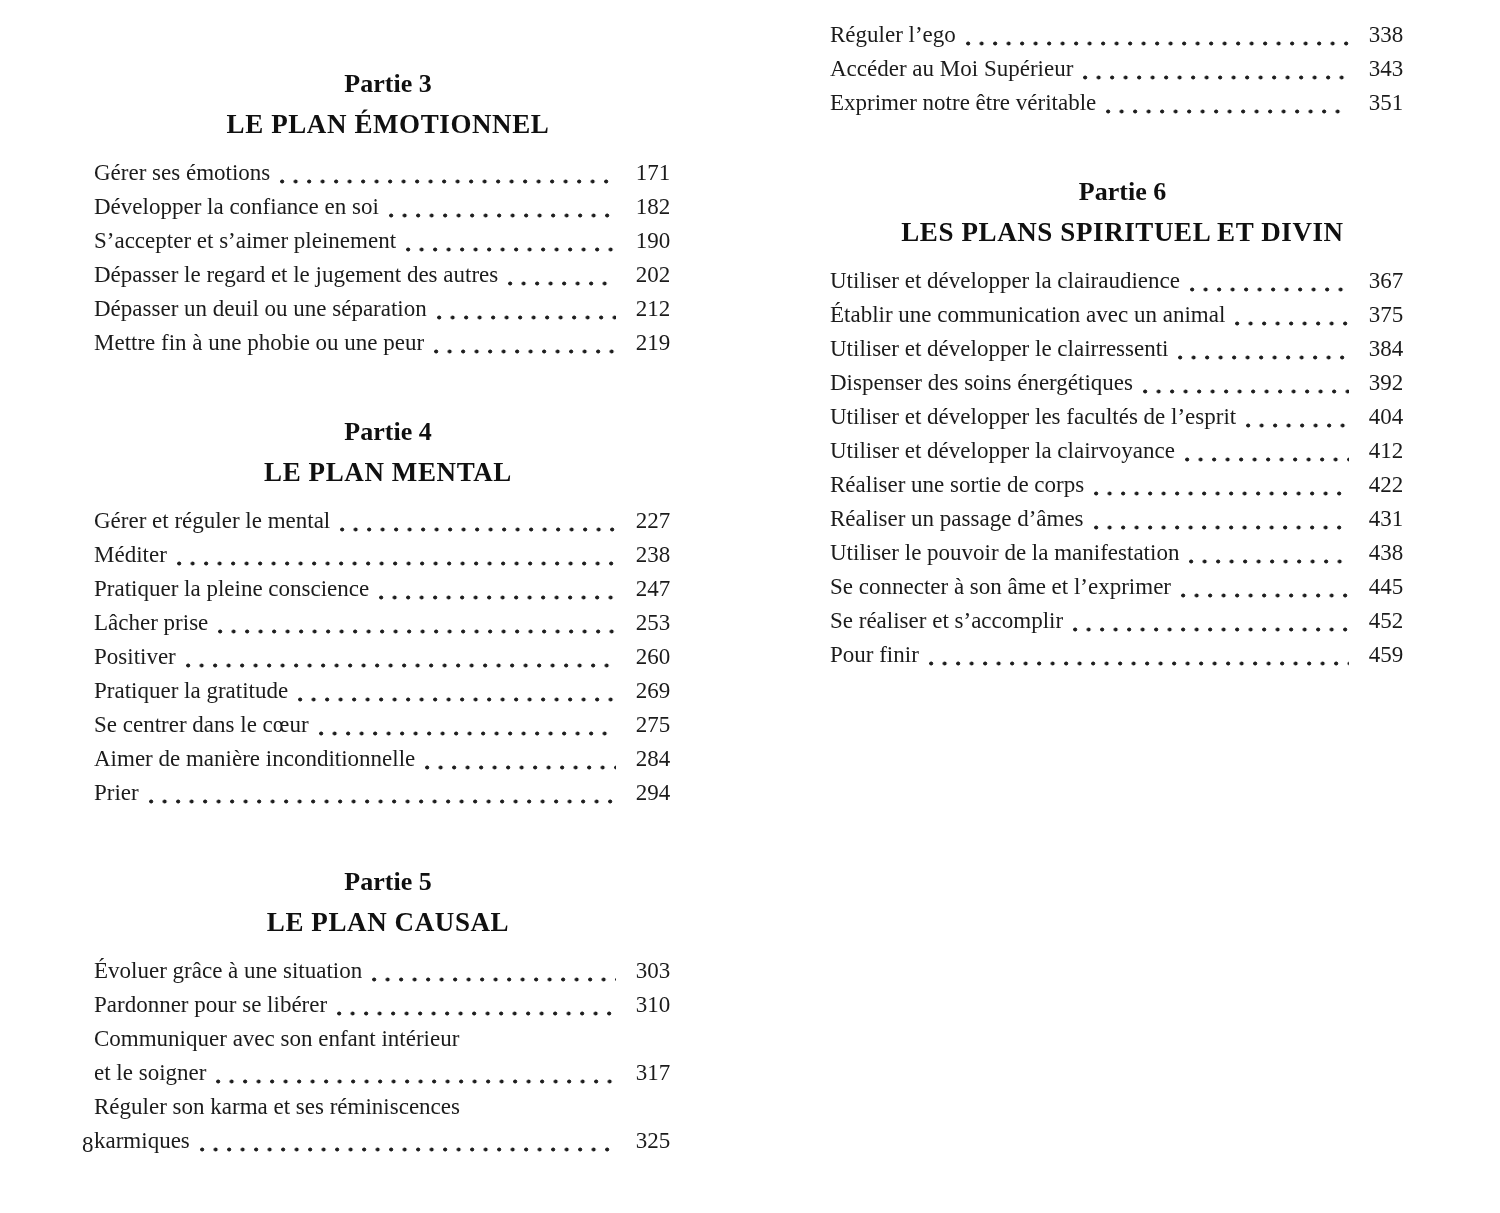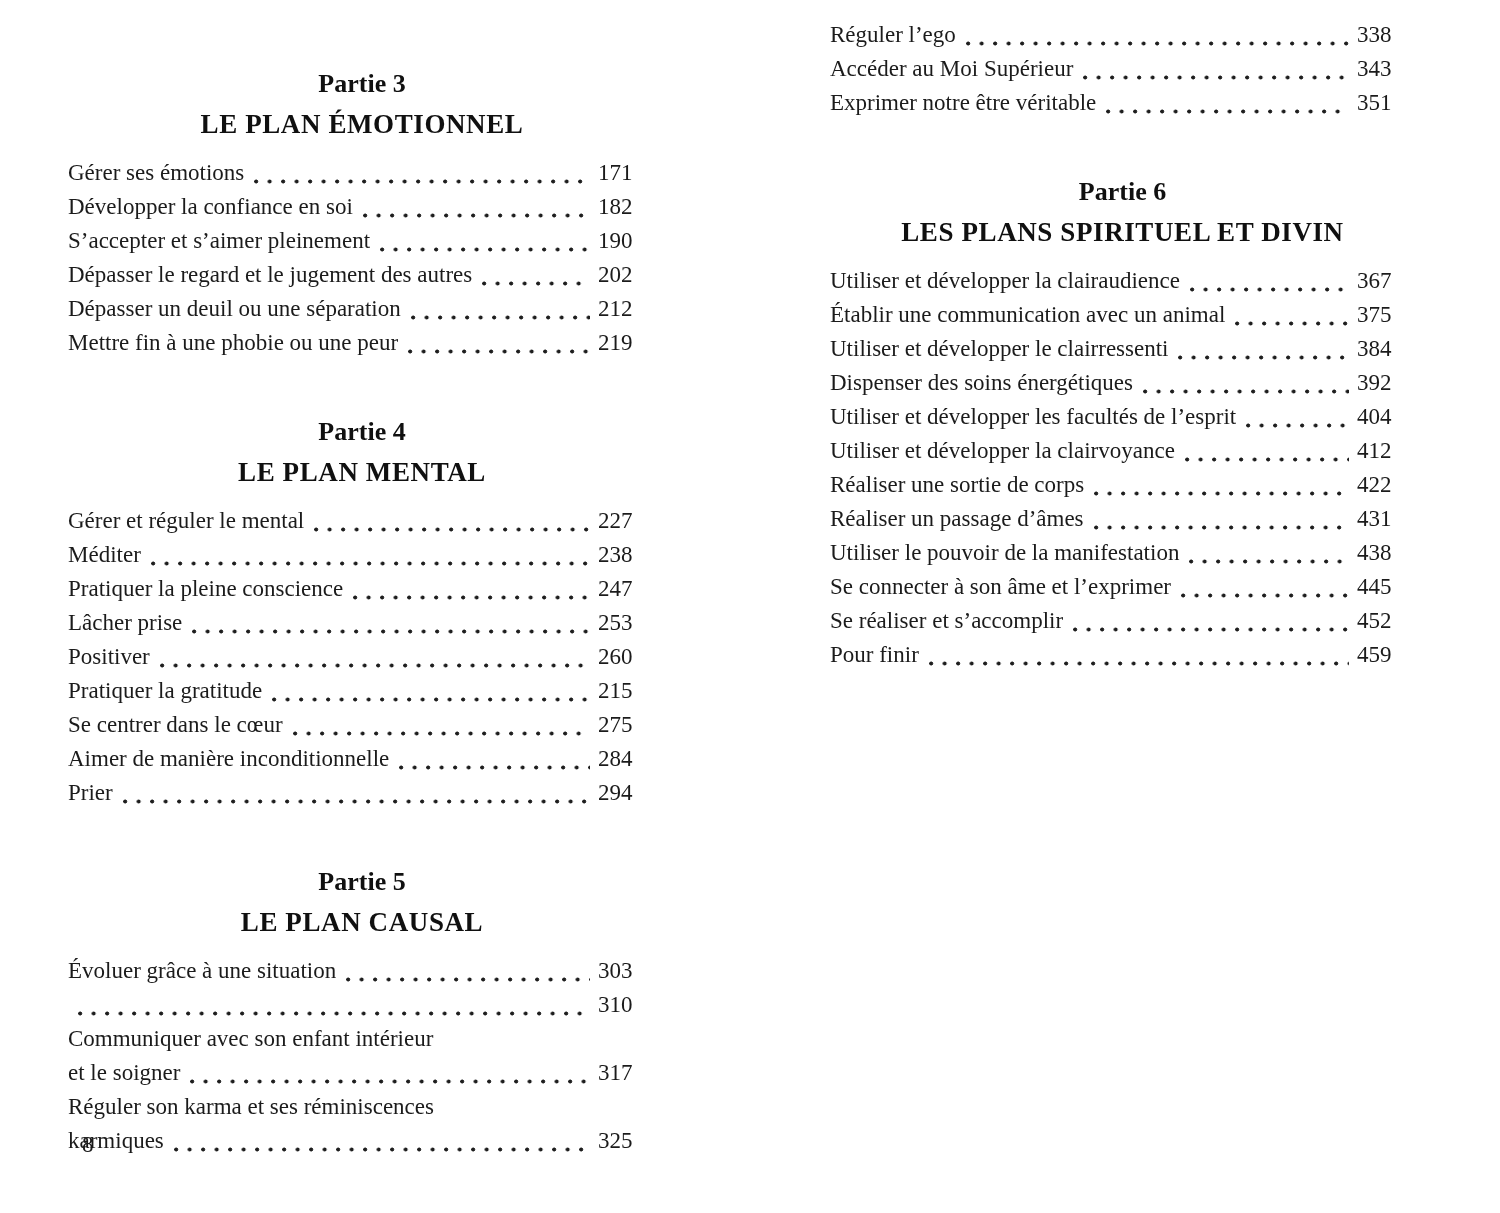"338" .toc-page { text-align: left -> center }
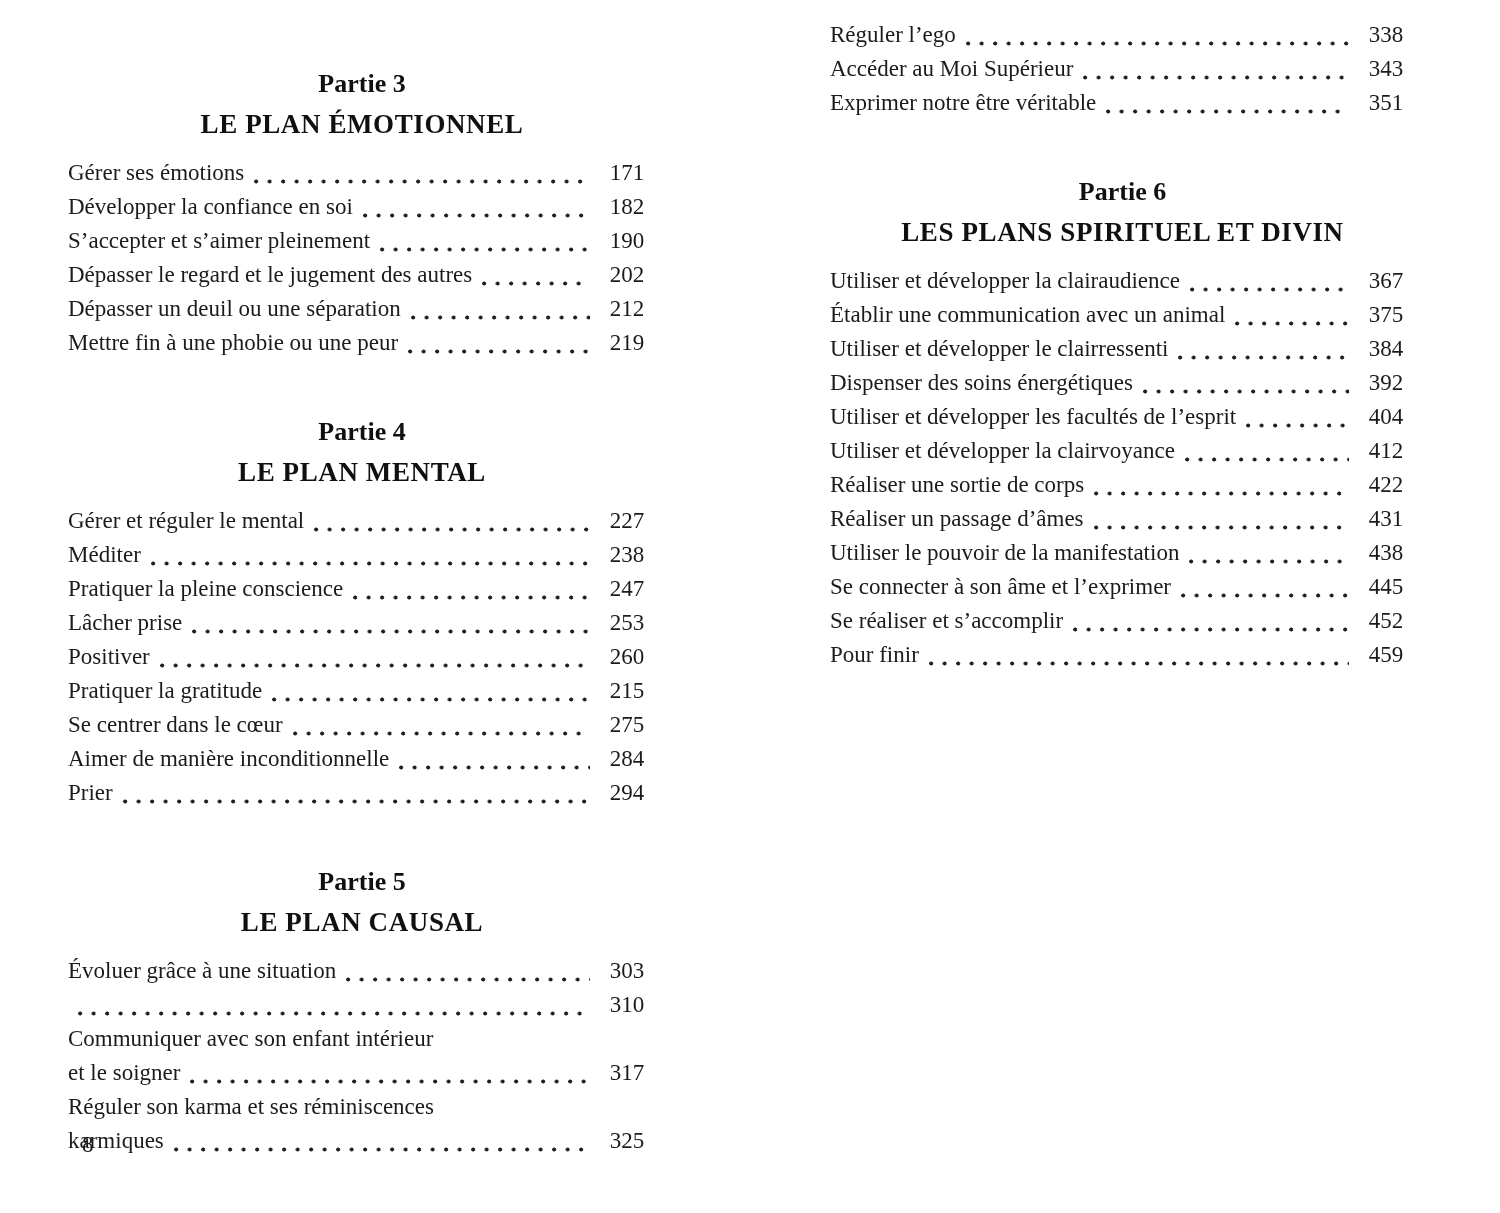"Partie 3" #col-left { left: 68px -> 94px }
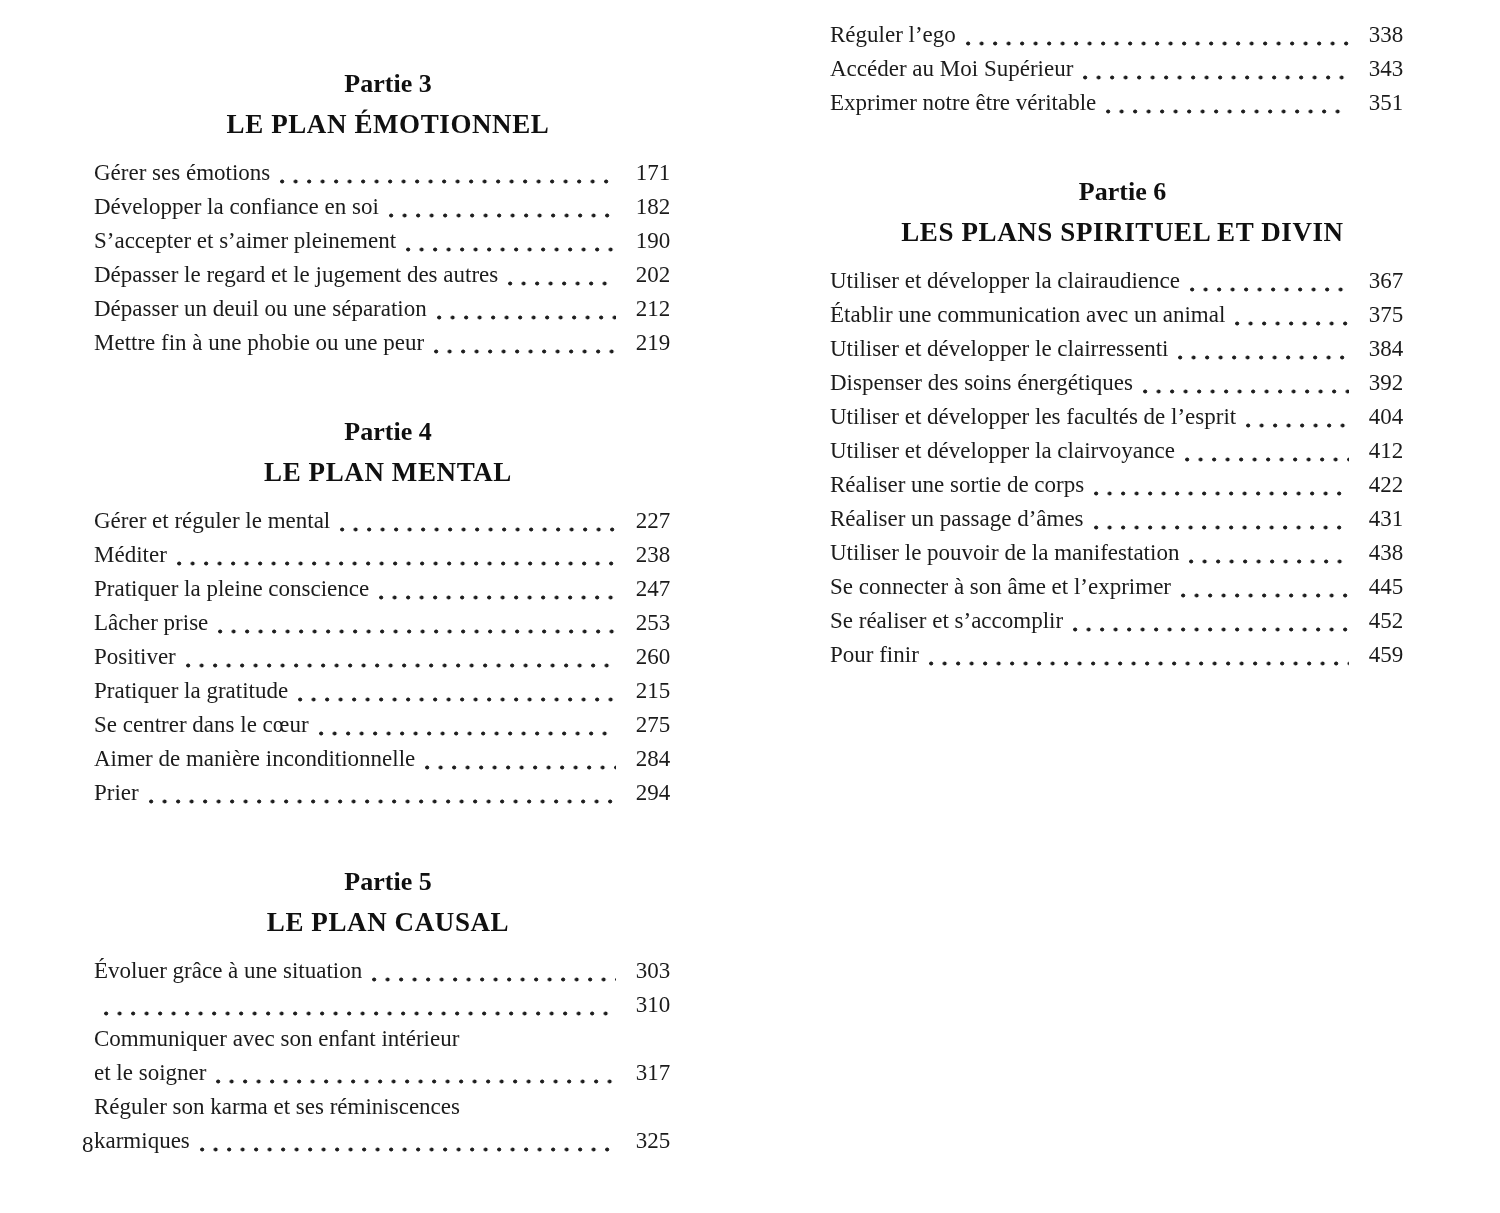"215" span.toc-page { text: 215 -> 269 }
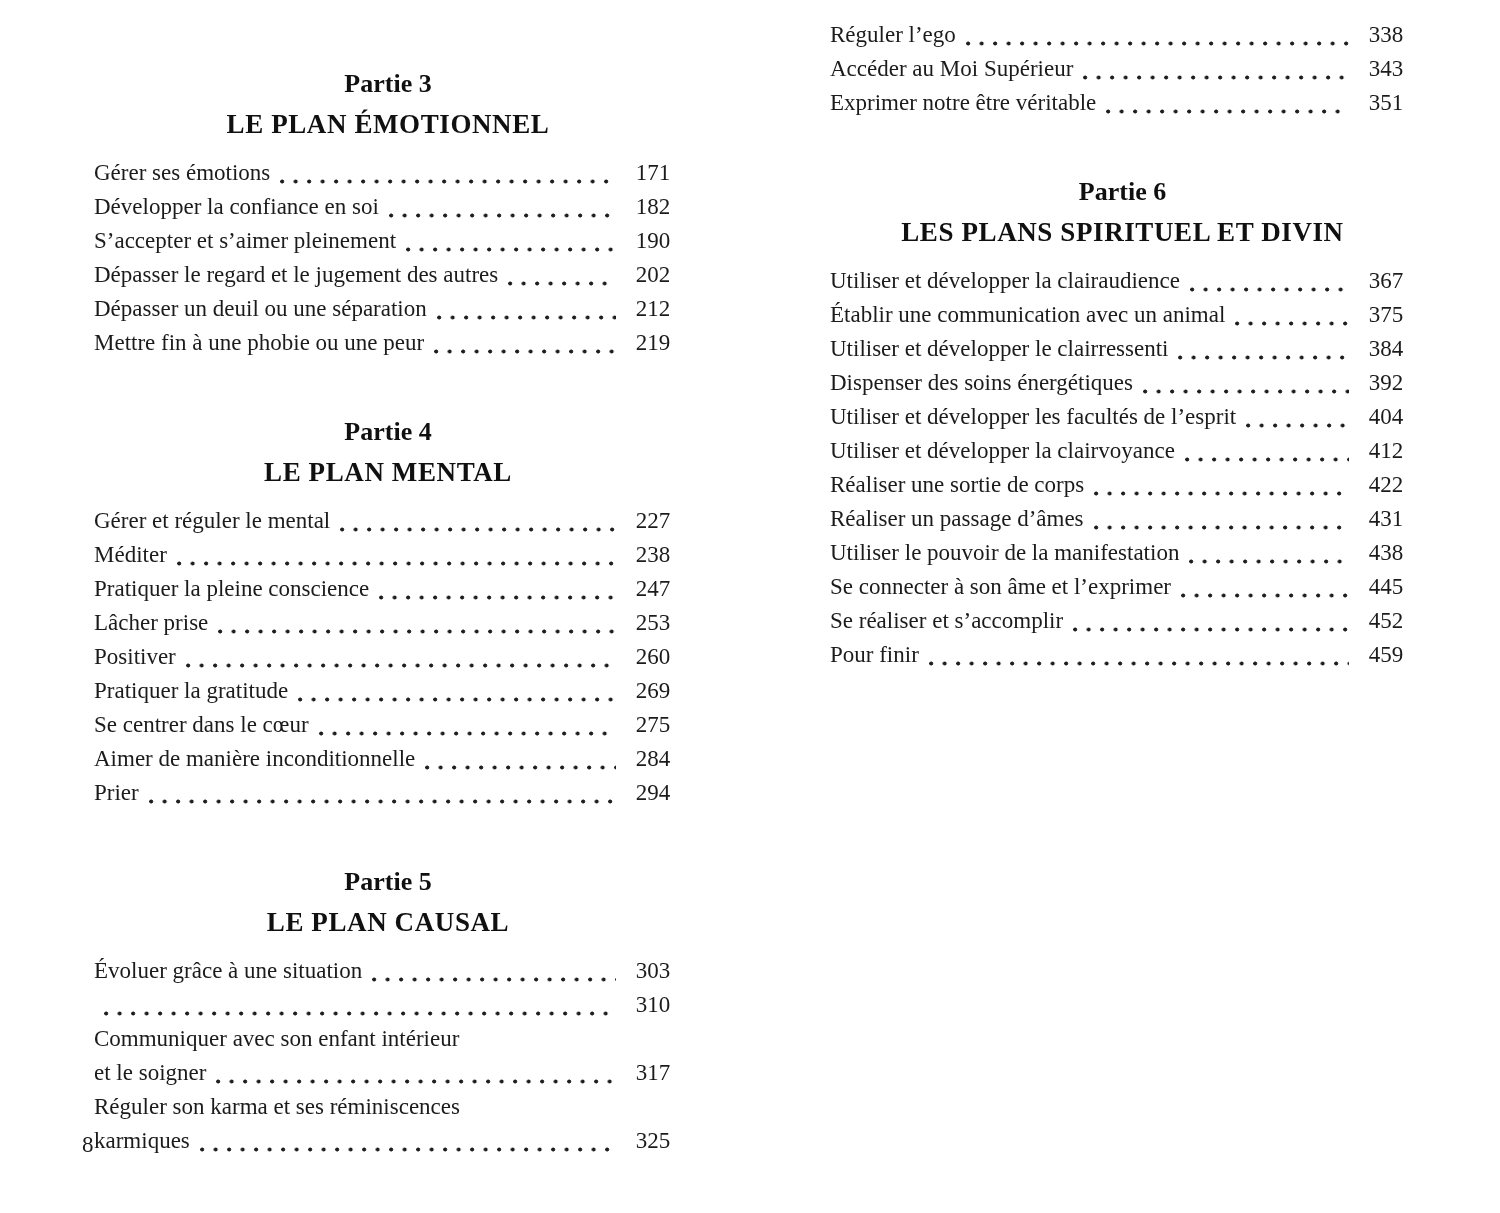"Pardonner pour se libérer" span.toc-label { html: none -> <span>Pardonner pour se libérer</span> }
